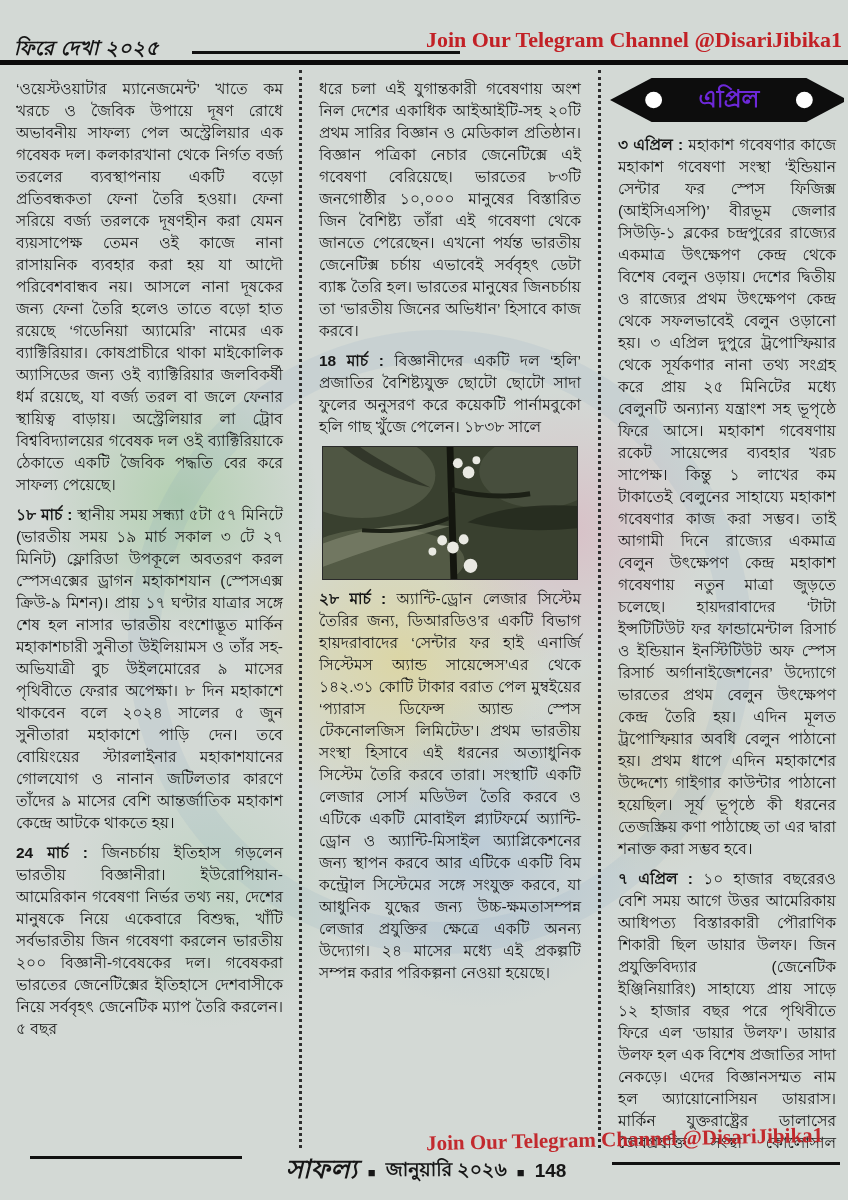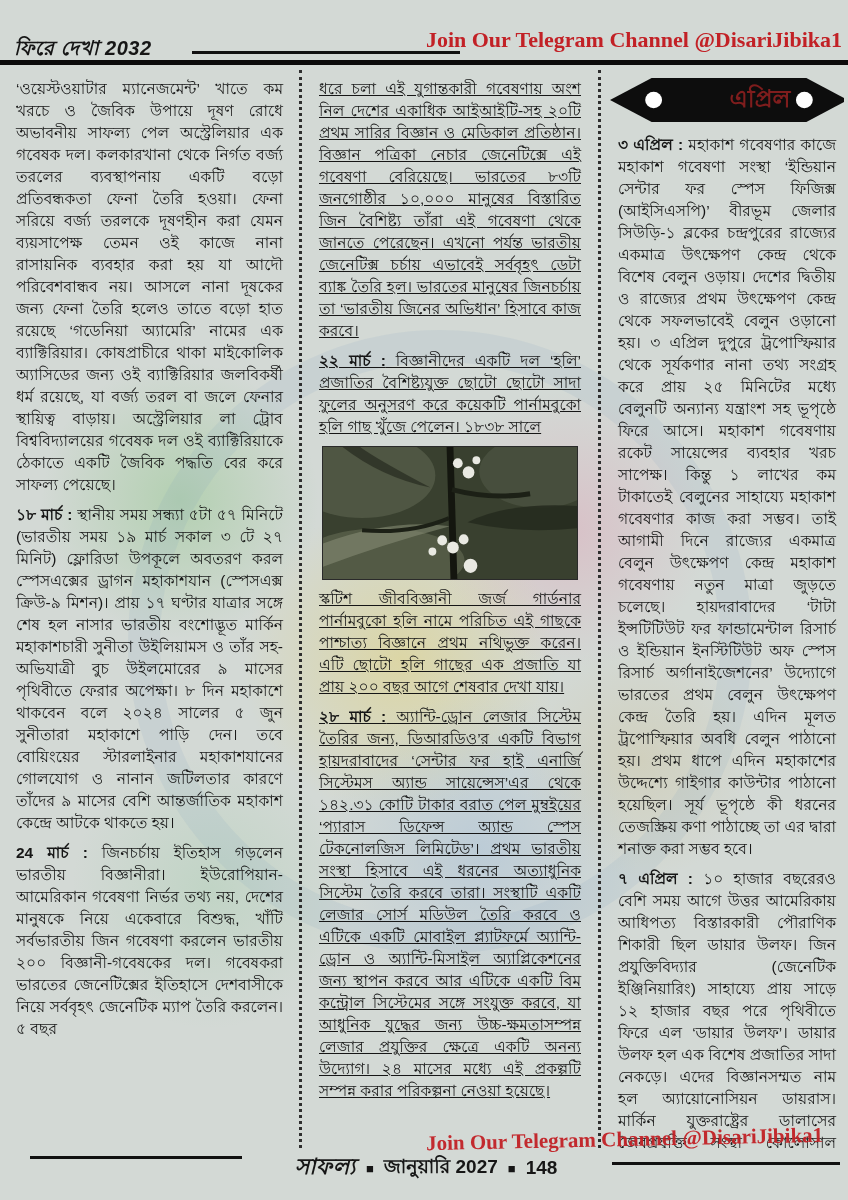"ফিরে দেখা 2032" div.masthead { text: 2032 -> ২০২৫ }
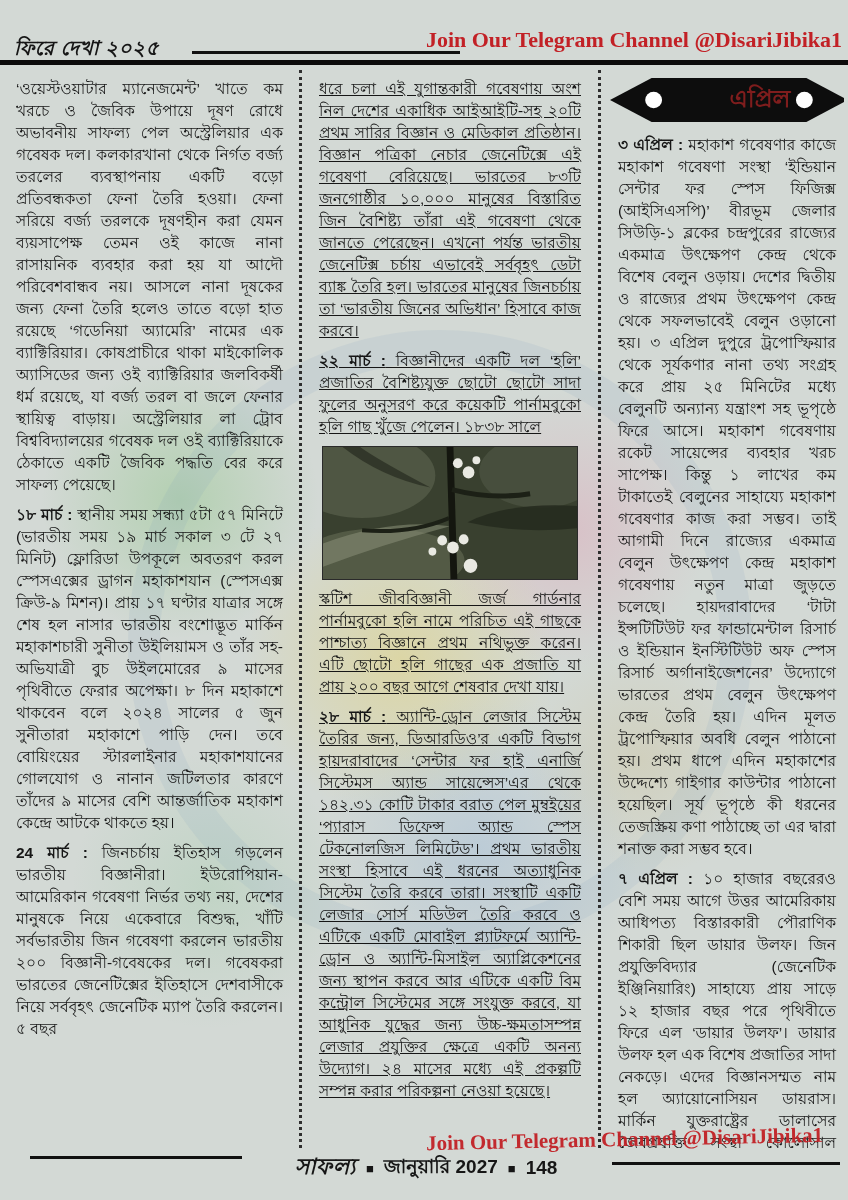"ধরে চলা এই যুগান্তকারী গবেষণায়" .col.middle { text-decoration: underline -> none }
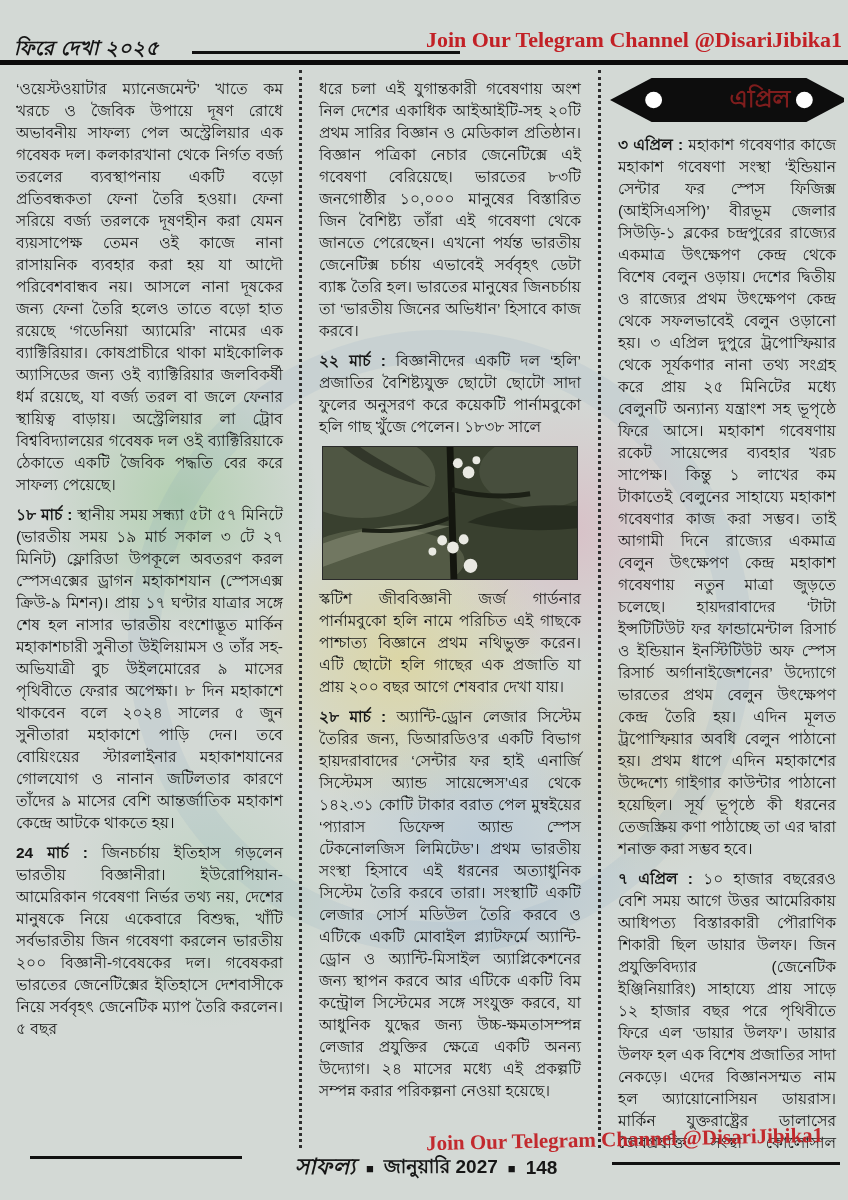"এপ্রিল" .banner-label { color: #7f1d1d -> #6d28d9; margin-left: 31px -> none }
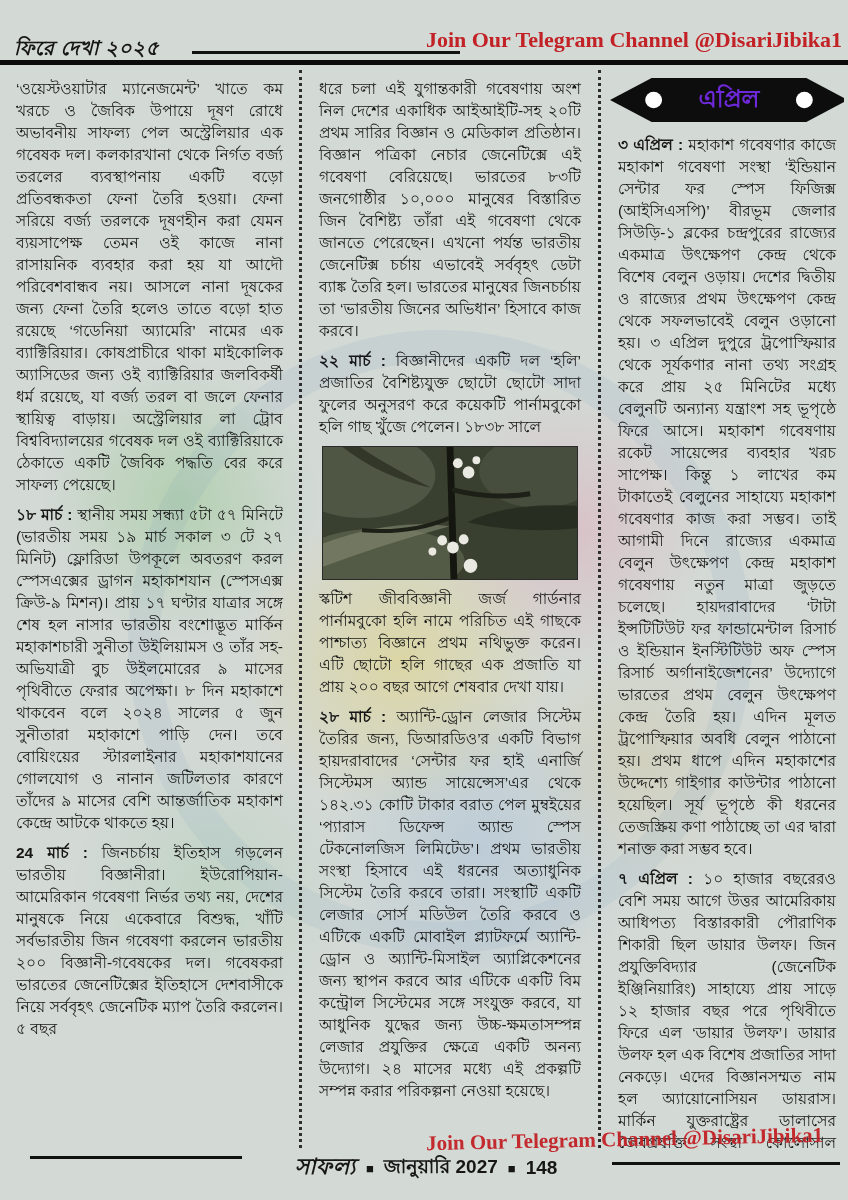"২২ মার্চ :" b { text: ২২ -> 18 }
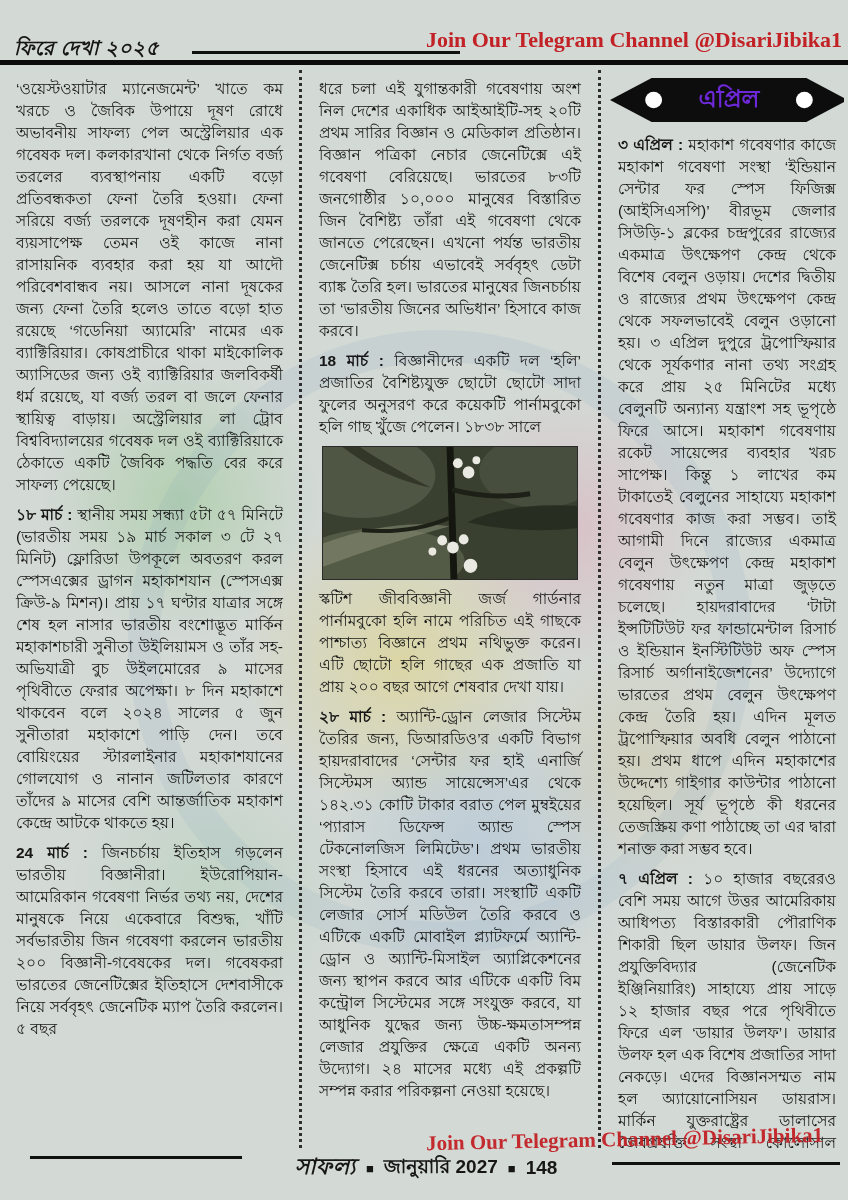"স্কটিশ জীববিজ্ঞানী জর্জ গার্ডনার" p.para { html: <p>স্কটিশ জীববিজ্ঞানী জর্জ গার্ডনার পার্নামবুকো হলি নামে পরিচিত এই গাছকে পাশ্চাত্য বিজ্ঞানে প্রথম নথিভুক্ত করেন। এটি ছোটো হলি গাছের এক প্রজাতি যা প্রায় ২০০ বছর আগে শেষবার দেখা যায়।</p> -> none }
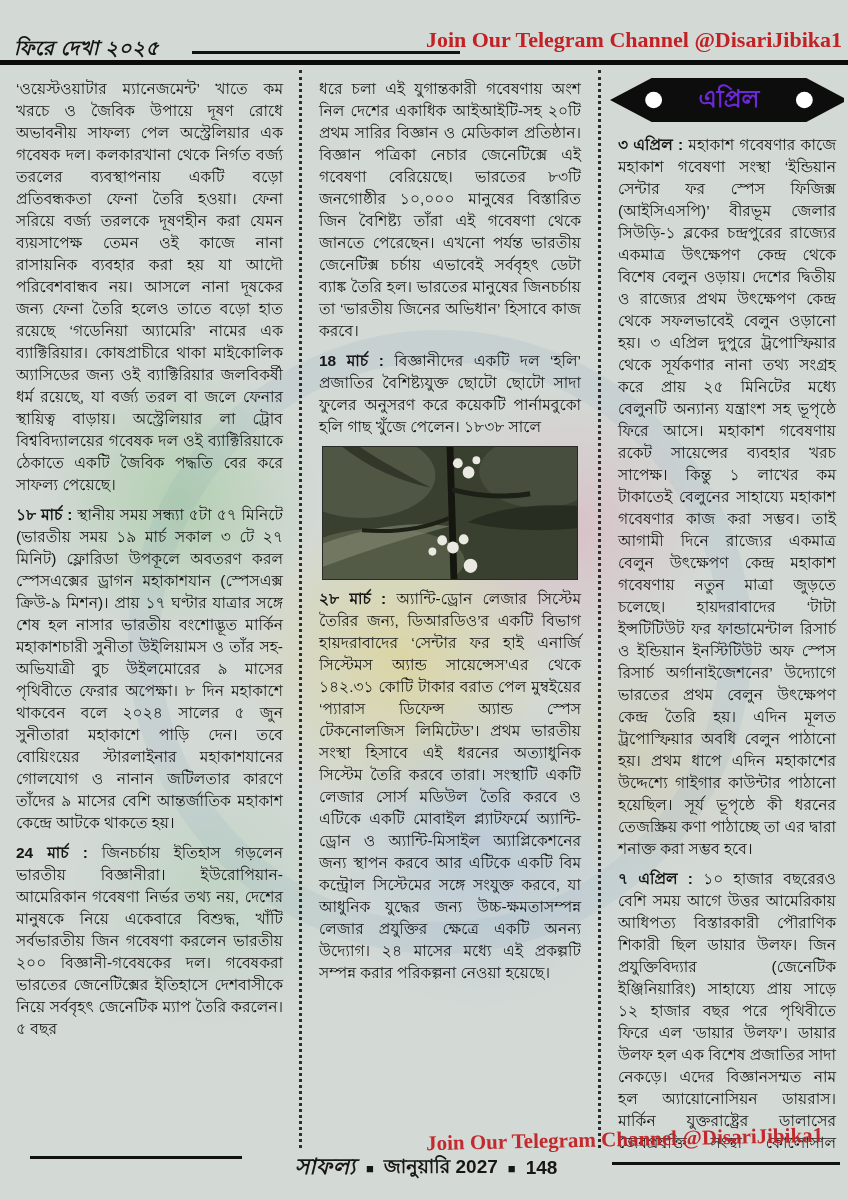"সাফল্য" .footer .logo { font-size: 22px -> 26px }
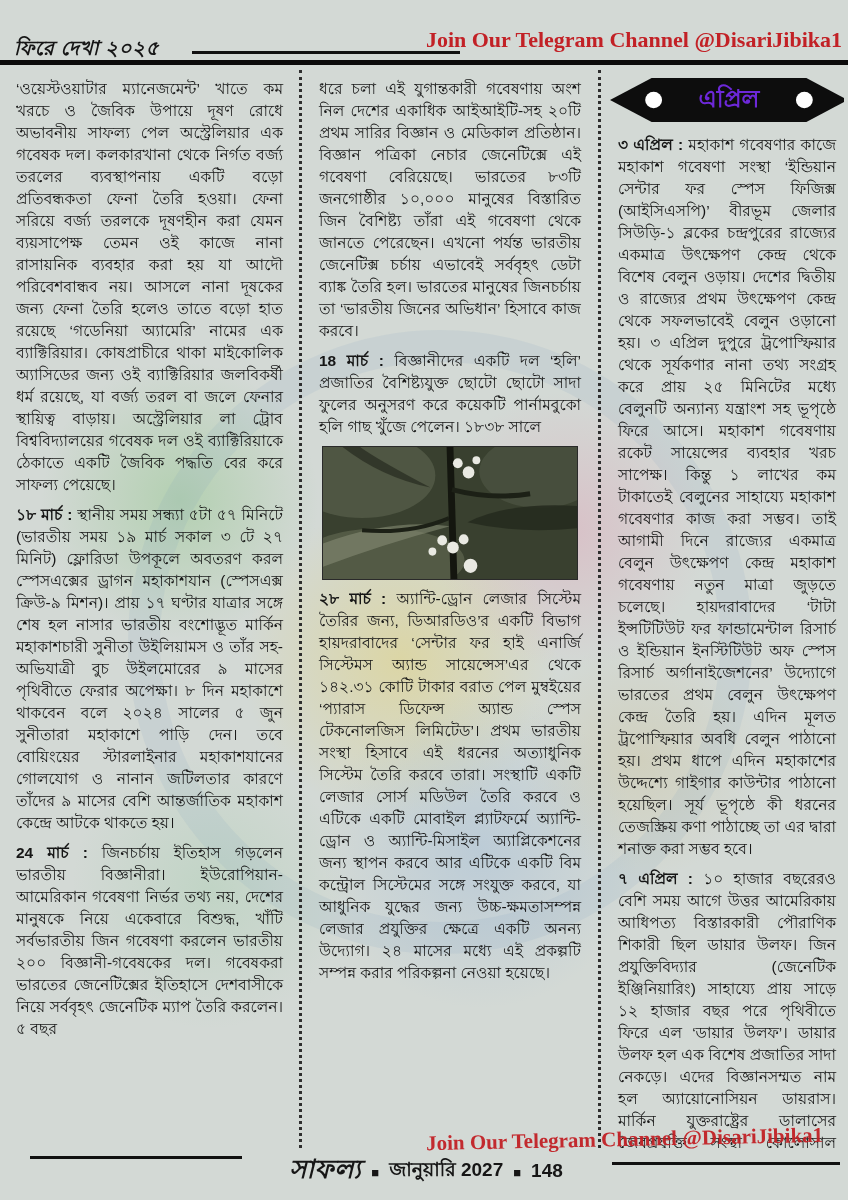"জানুয়ারি 2027" span { text: 2027 -> ২০২৬ }
